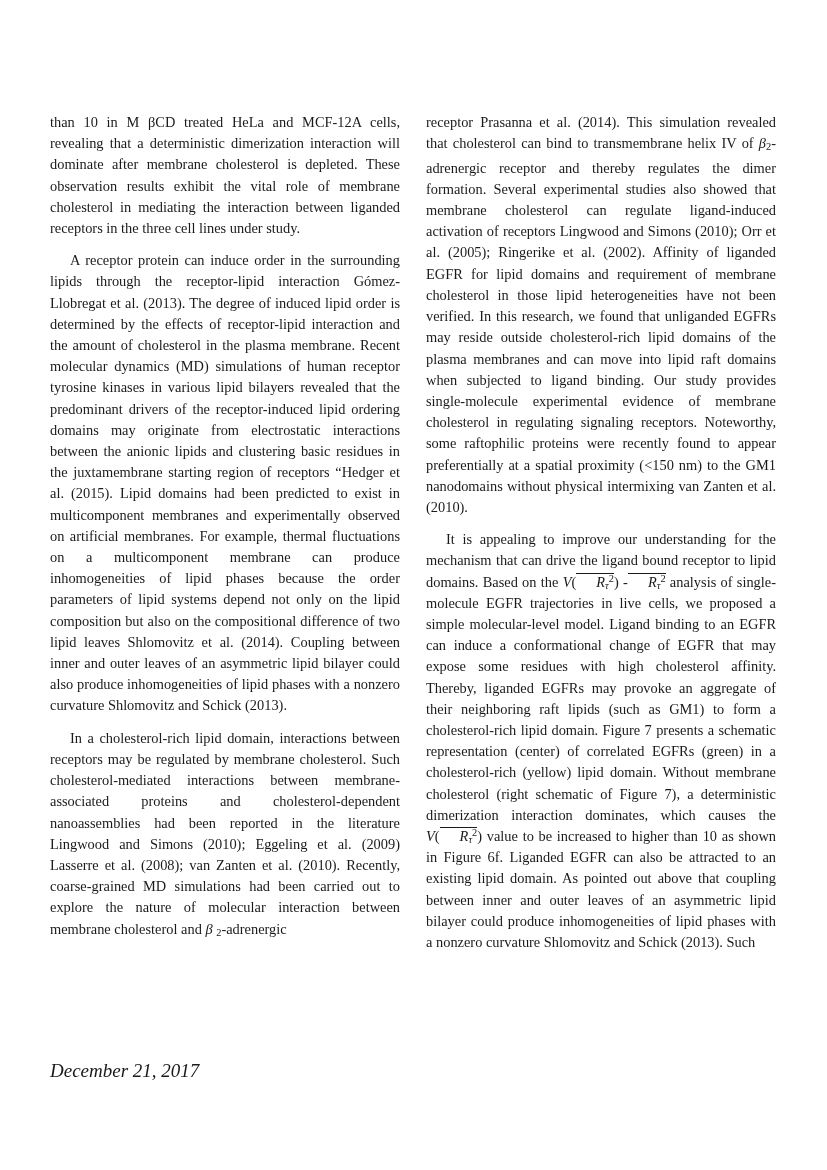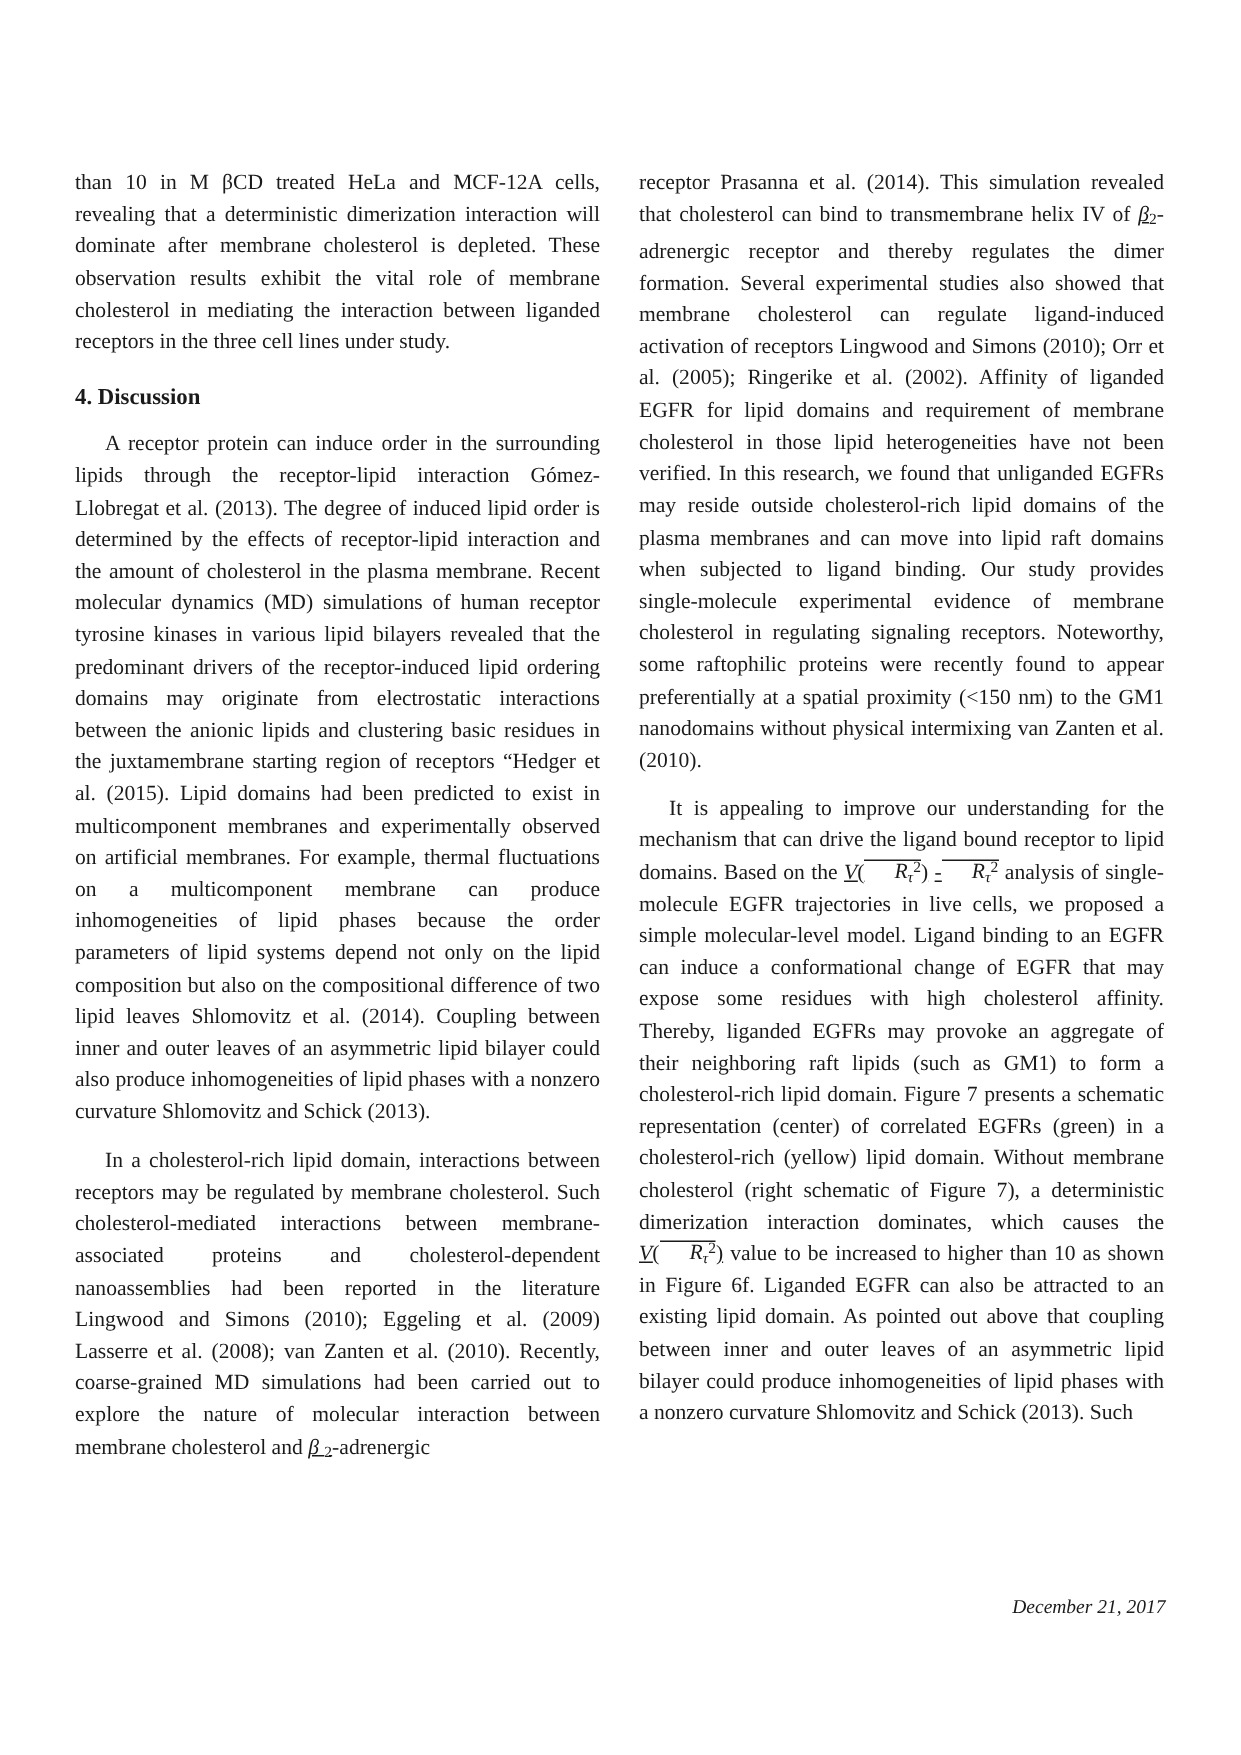"β2" .math { text-decoration: underline -> none }
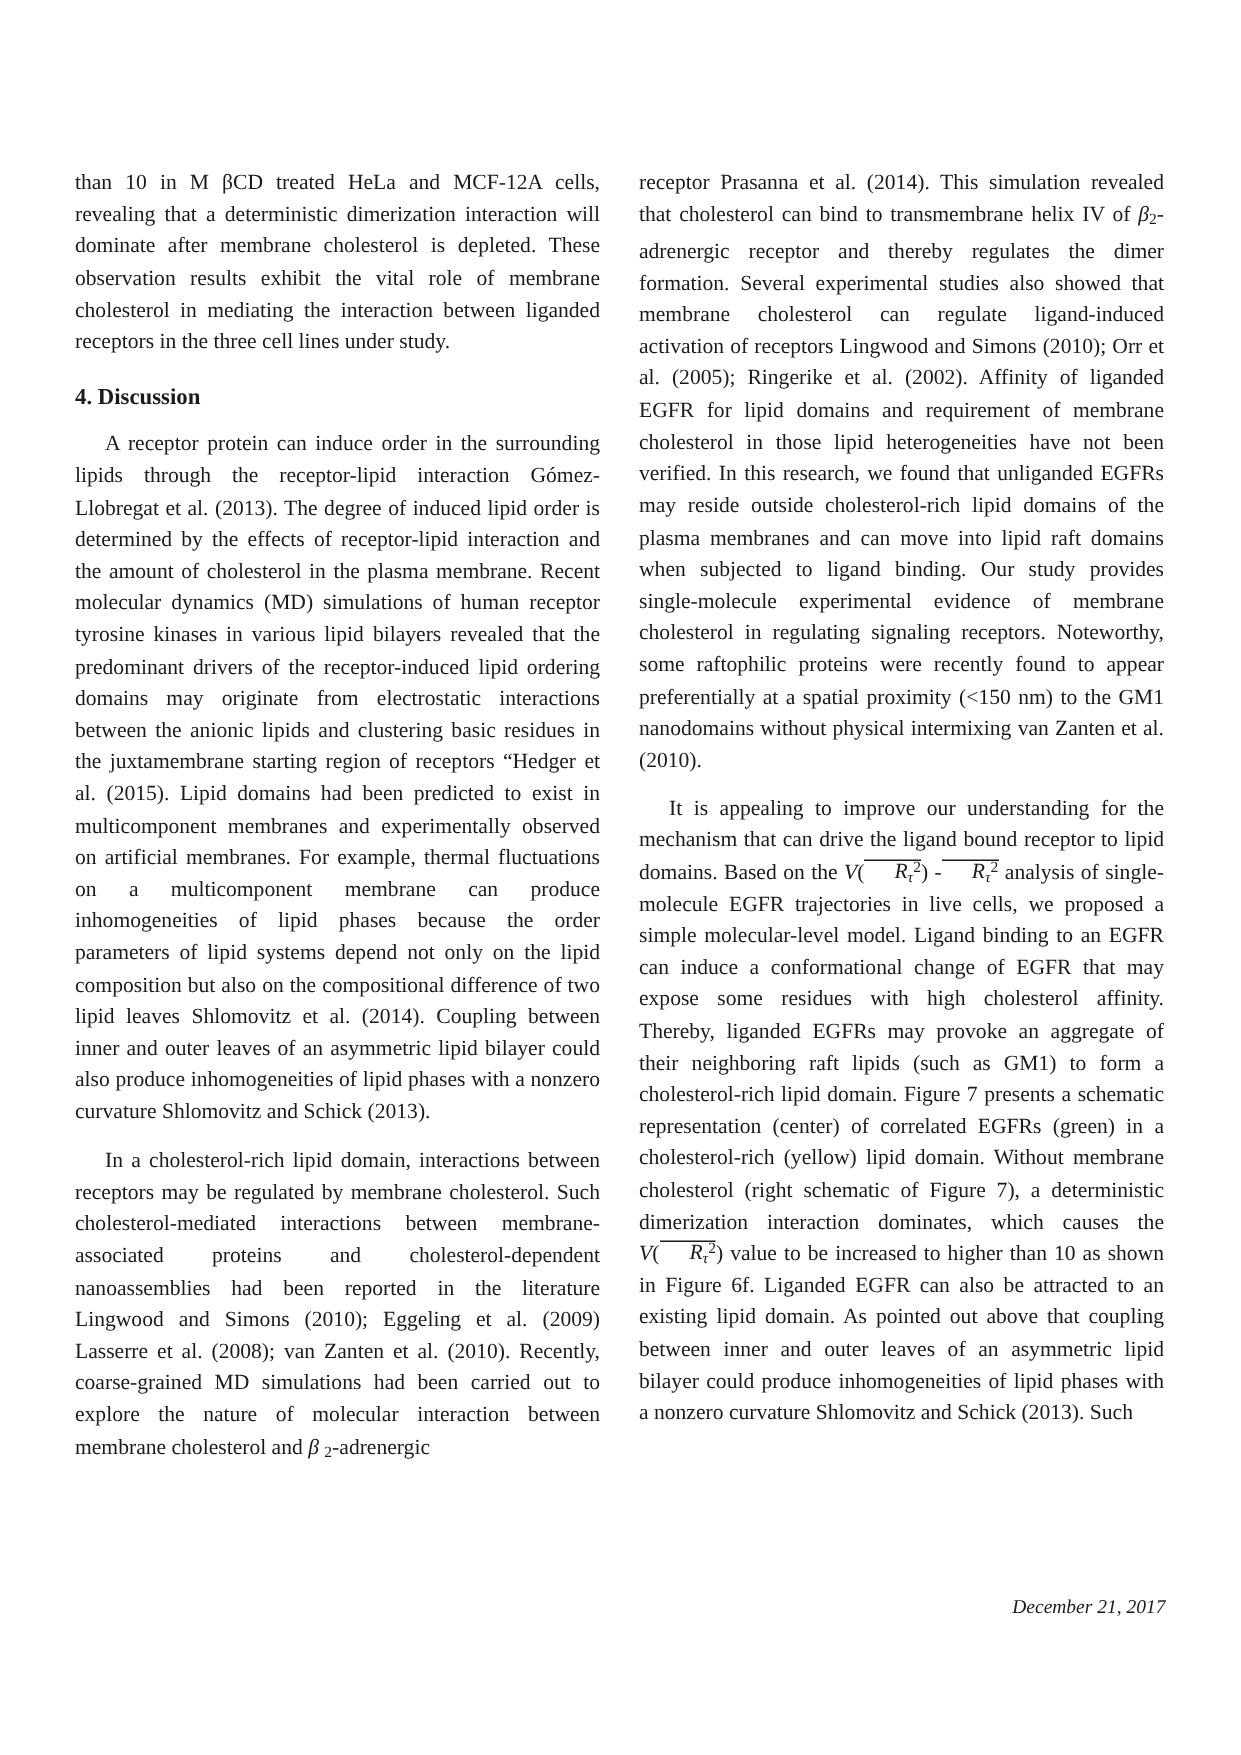"4. Discussion" h2.section-heading { html: <h2>4. Discussion</h2> -> none }
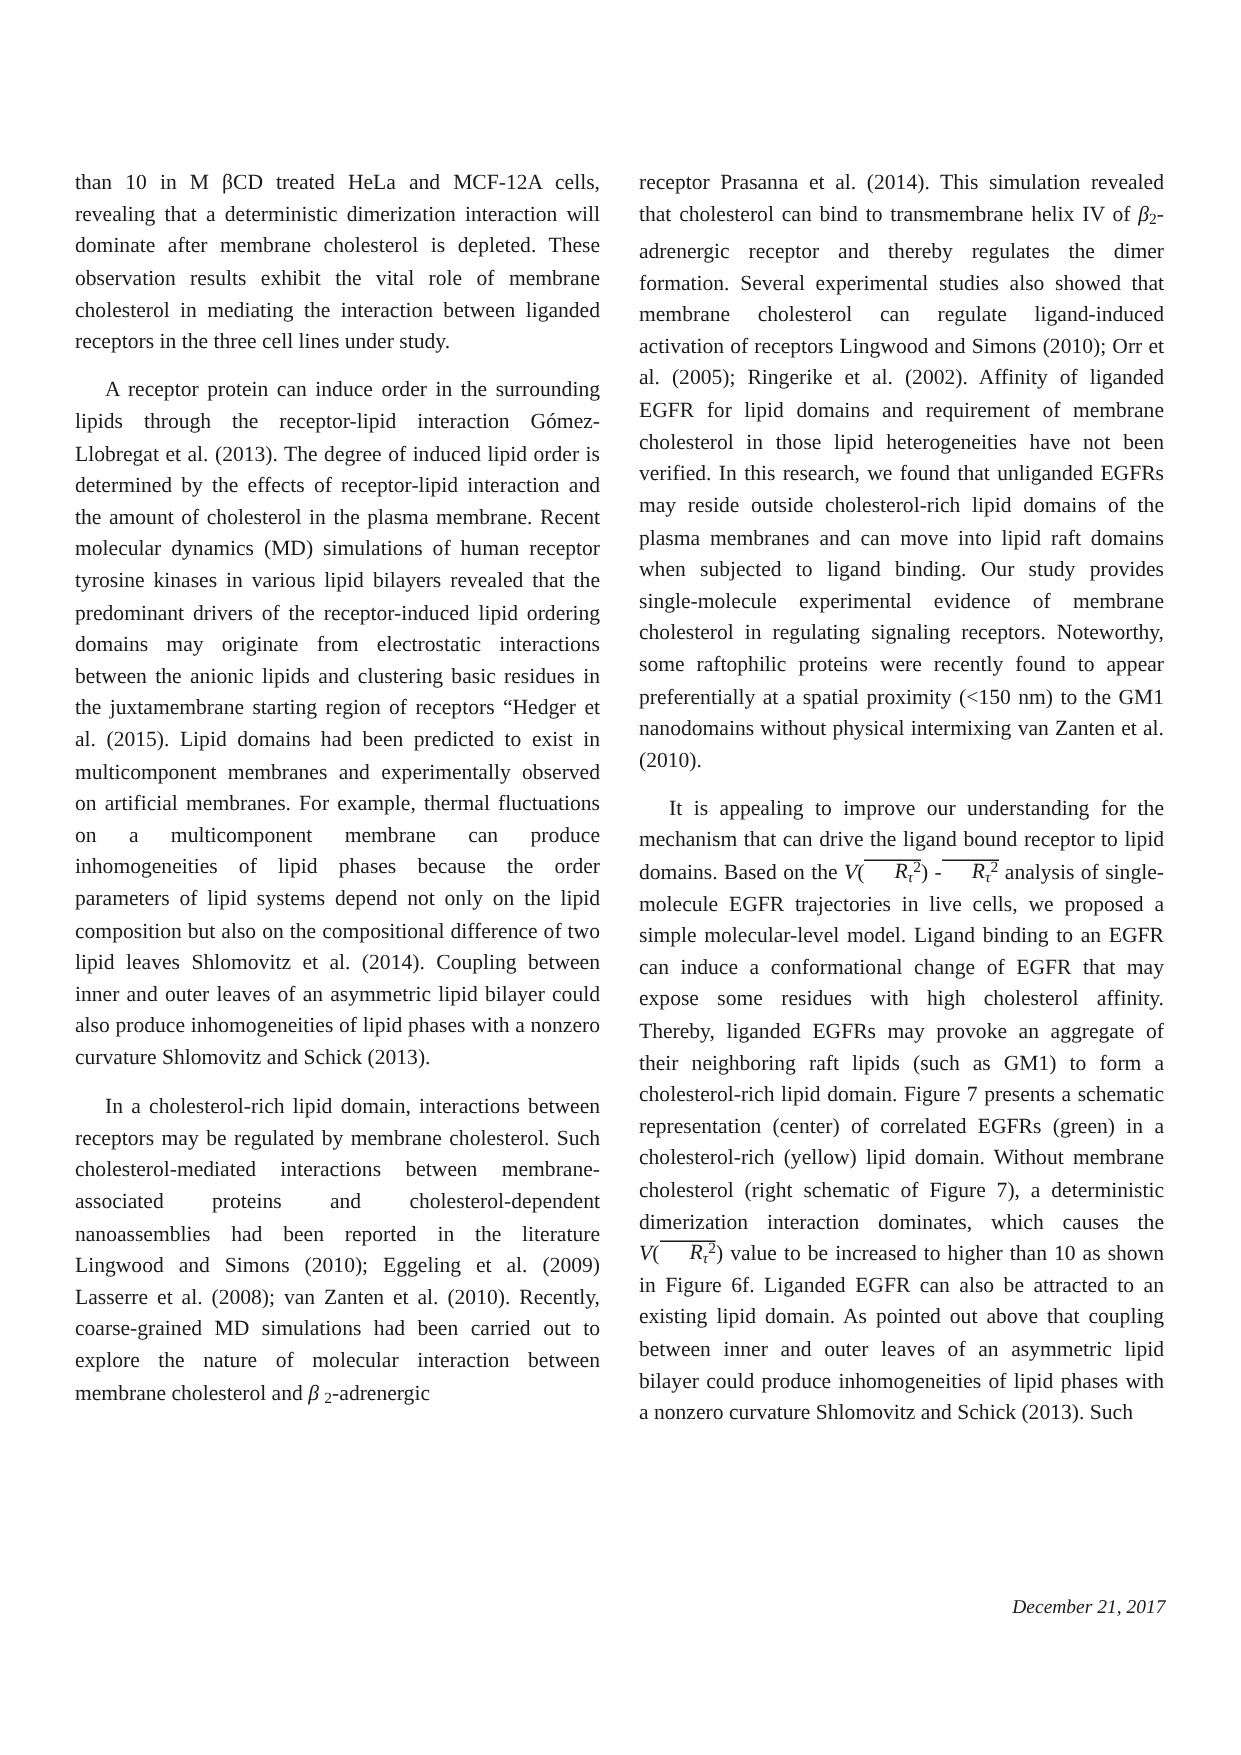"December 21, 2017" .footer { font-size: 13px -> 19px; text-align: right -> none }
